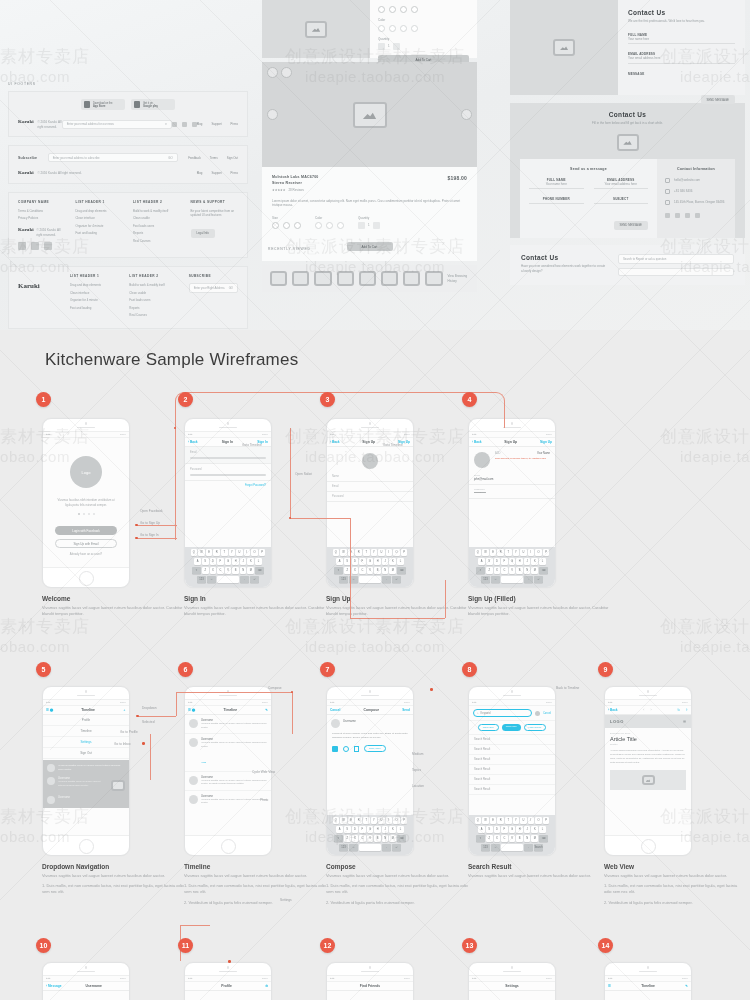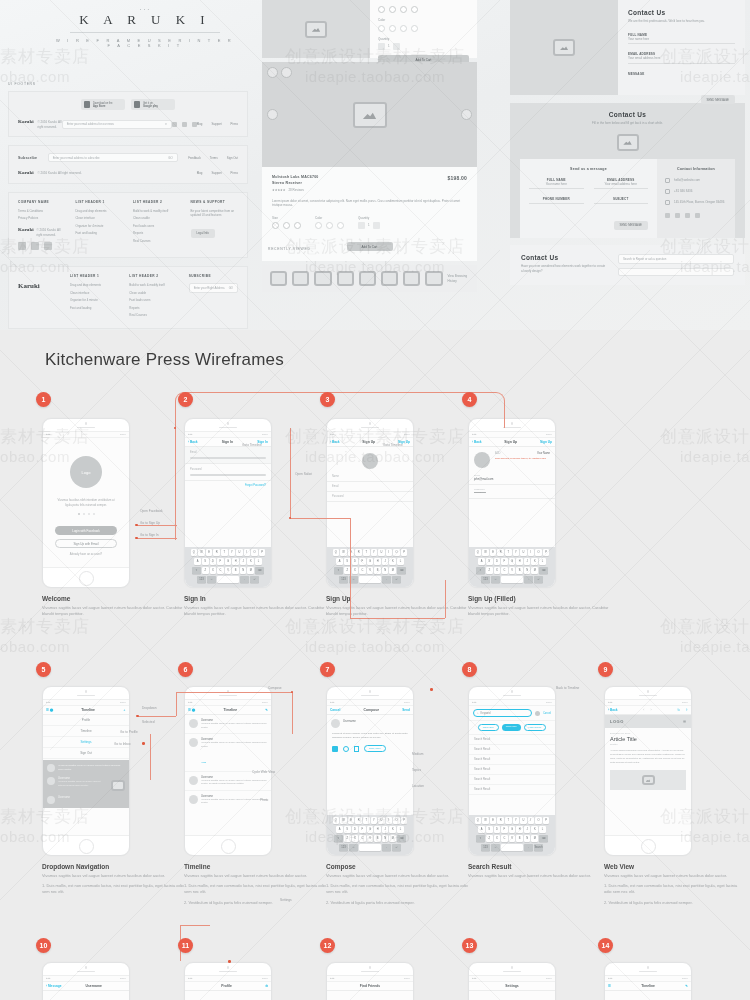"K A R U K" div.brand-block { html: <div> <div>• • •</div> <div>K A R U K I</div> <div></div> <div>W I R E F R A M E U S E R I N T E R F A C E S K I T</div> </div> -> none }
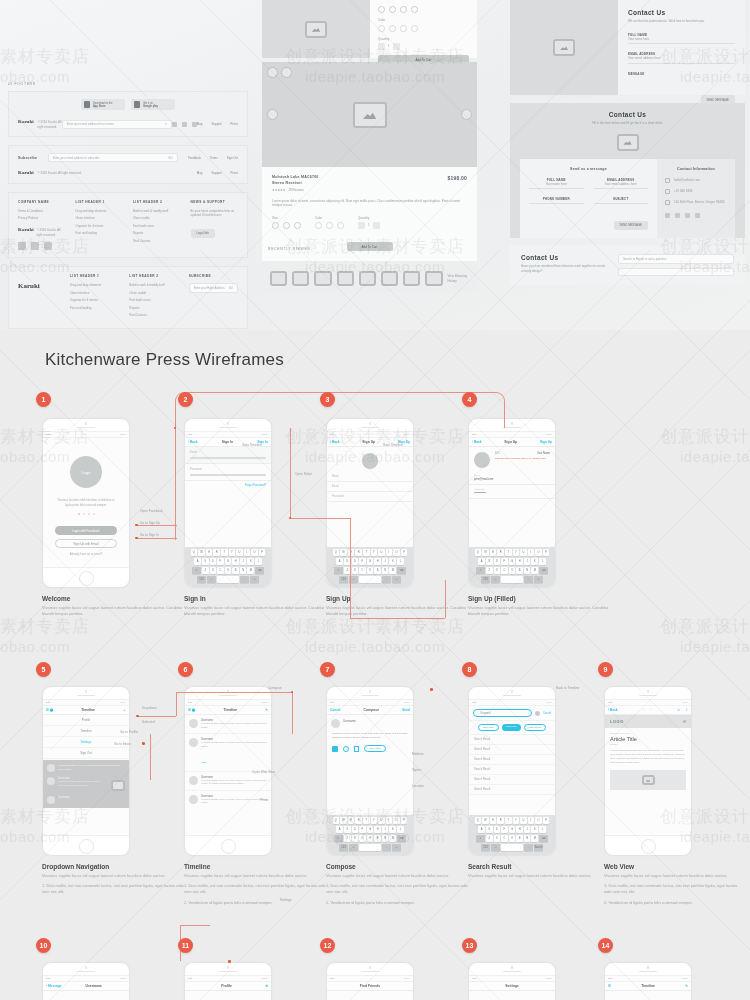"Kitchenware Press Wireframes" div.wf-title { text: Press -> Sample }
